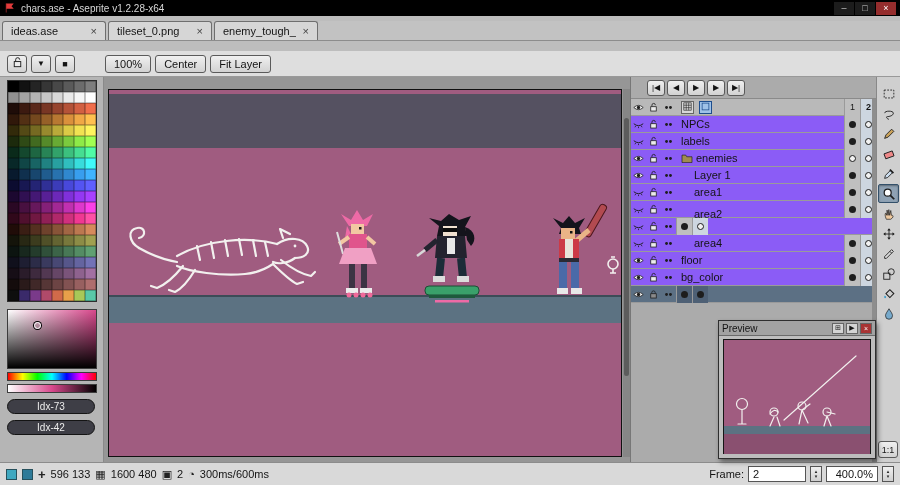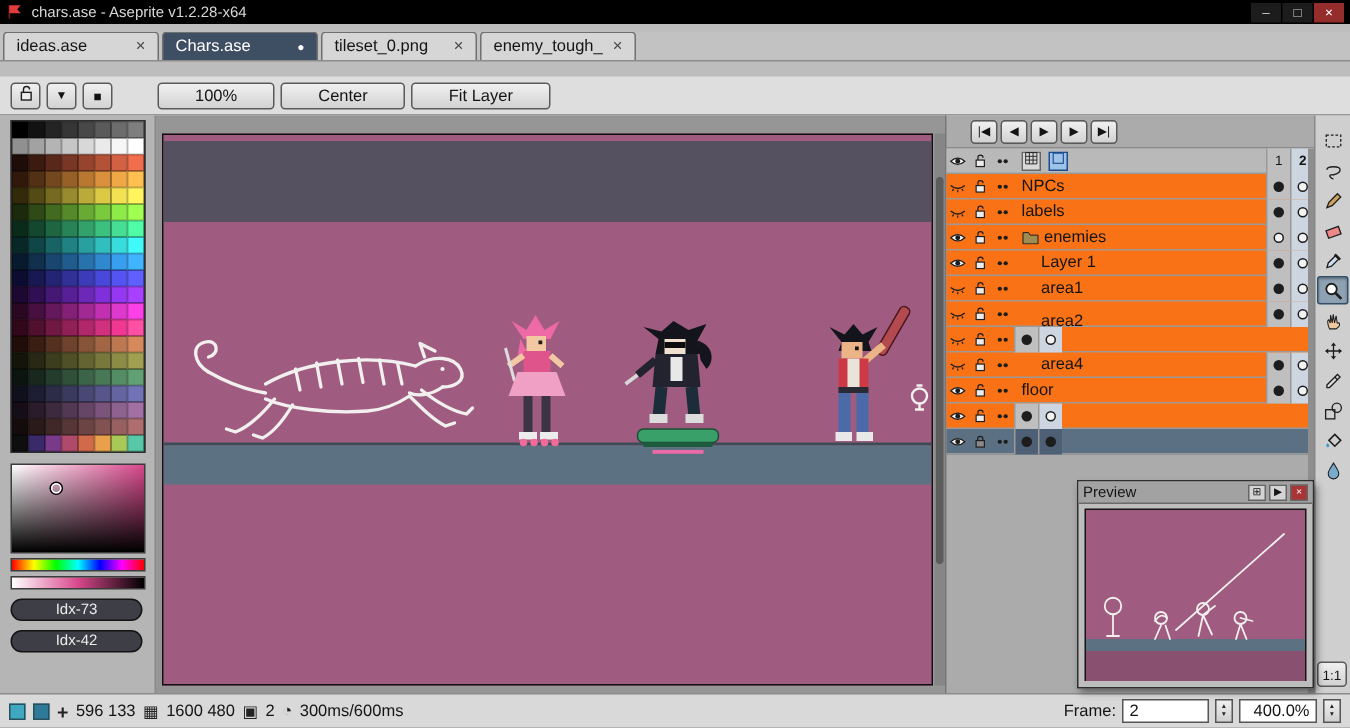"Chars.ase" span.tab { html: <span> <span>Chars.ase</span> <span>●</span> </span> -> none }
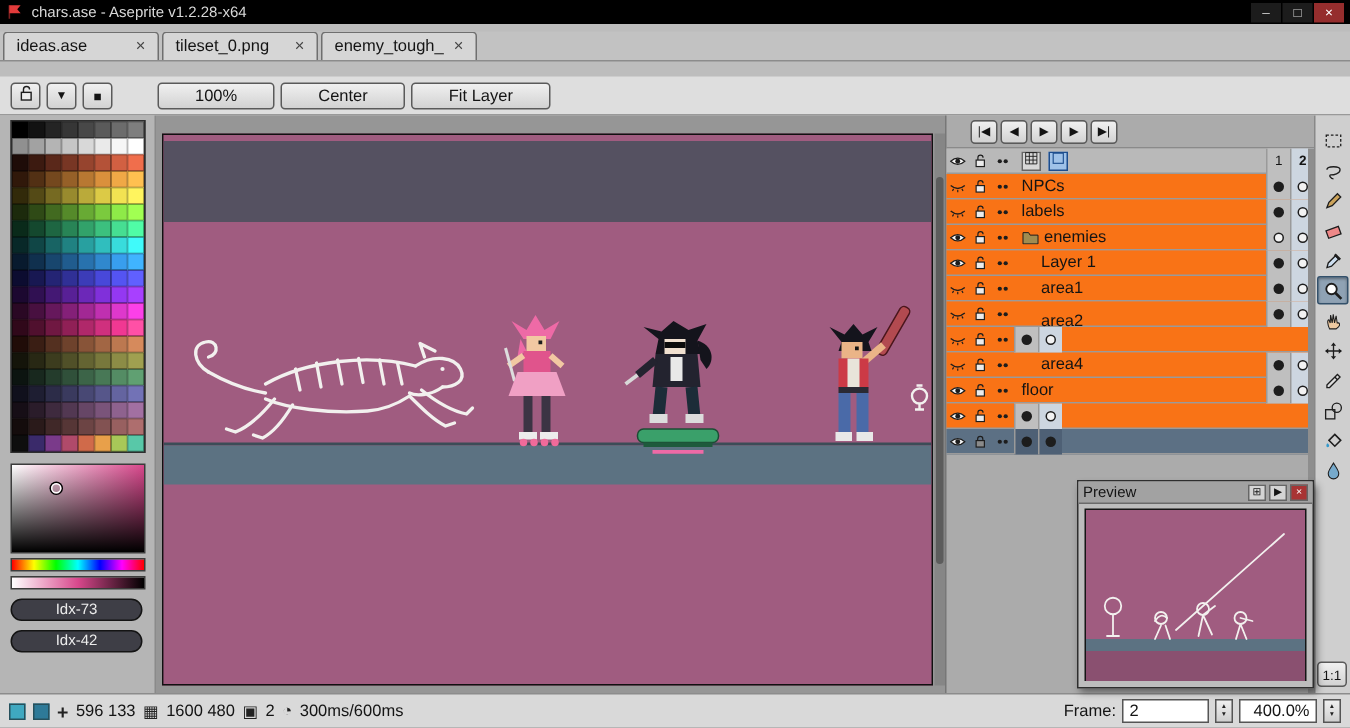"100%" .btn { padding: 0 24px -> 0 8px }
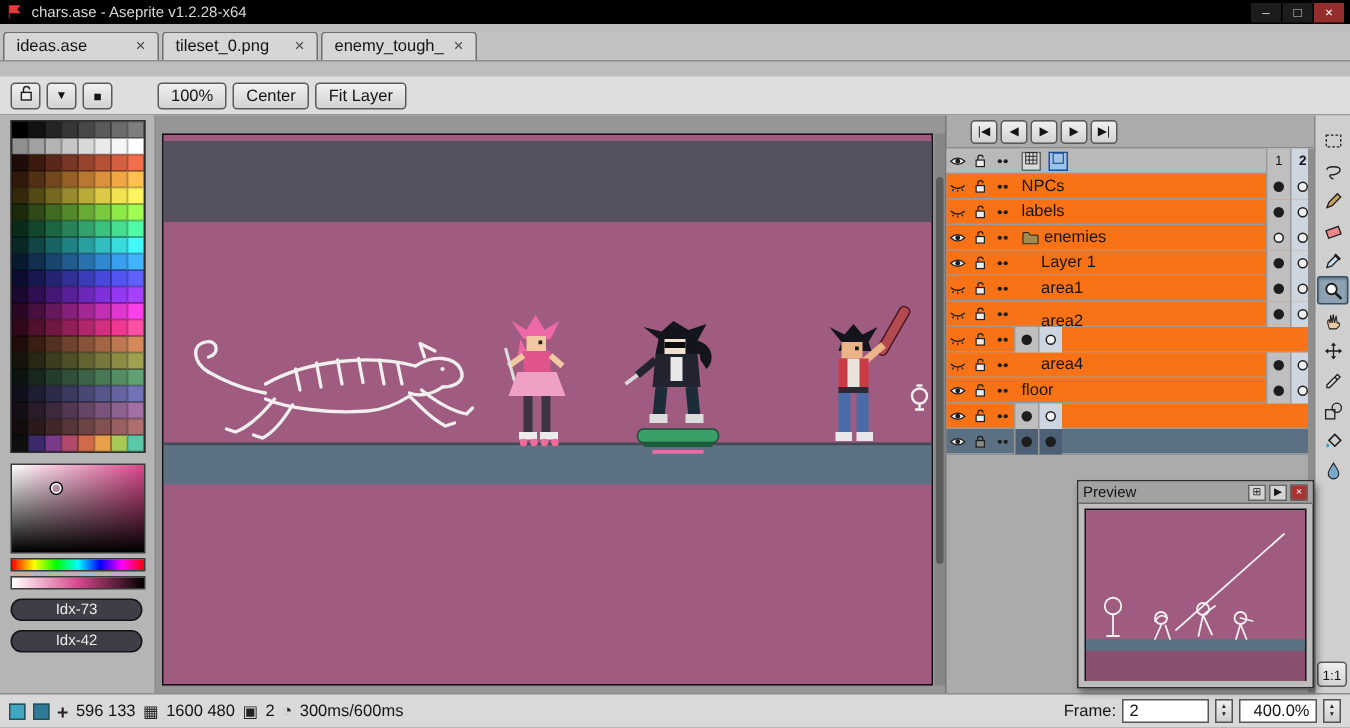"NPCs" .tl-row { background: #f97316 -> #8b5cf6 }
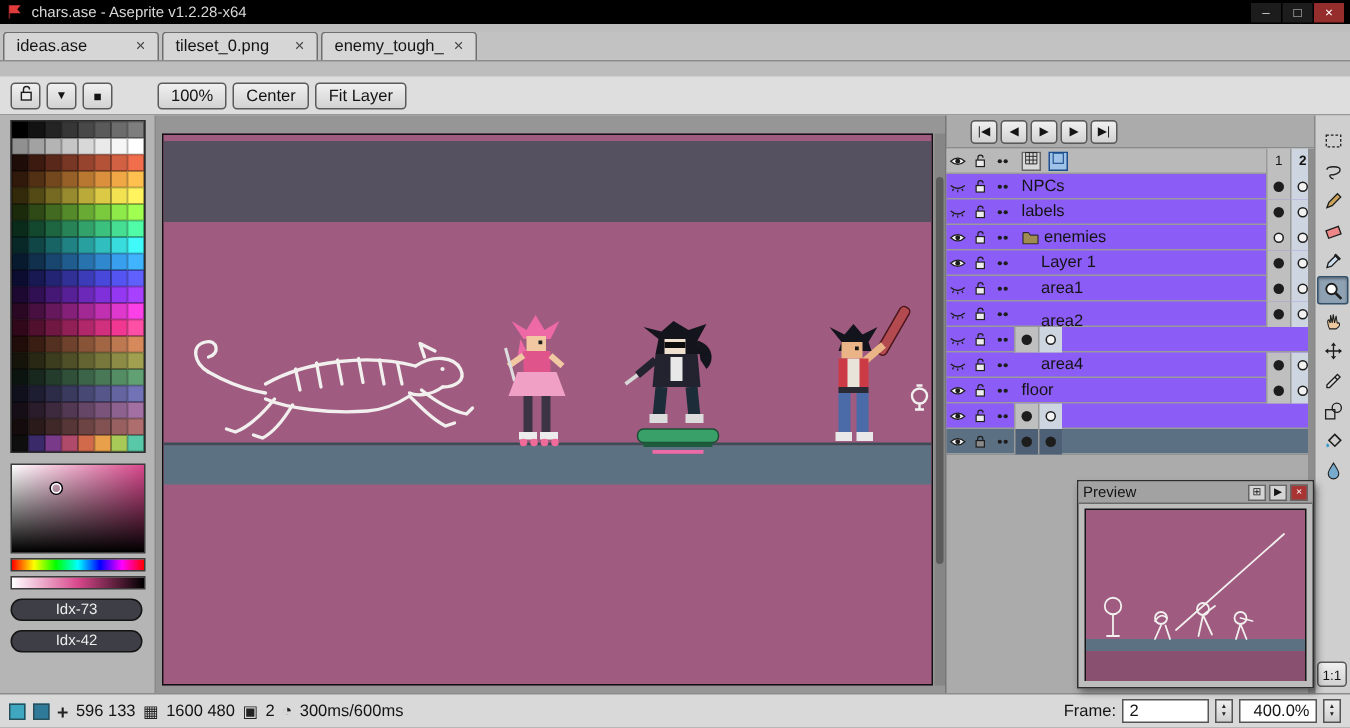"bg_color" span.tl-name { html: none -> <span> <span>bg_color</span> </span> }
